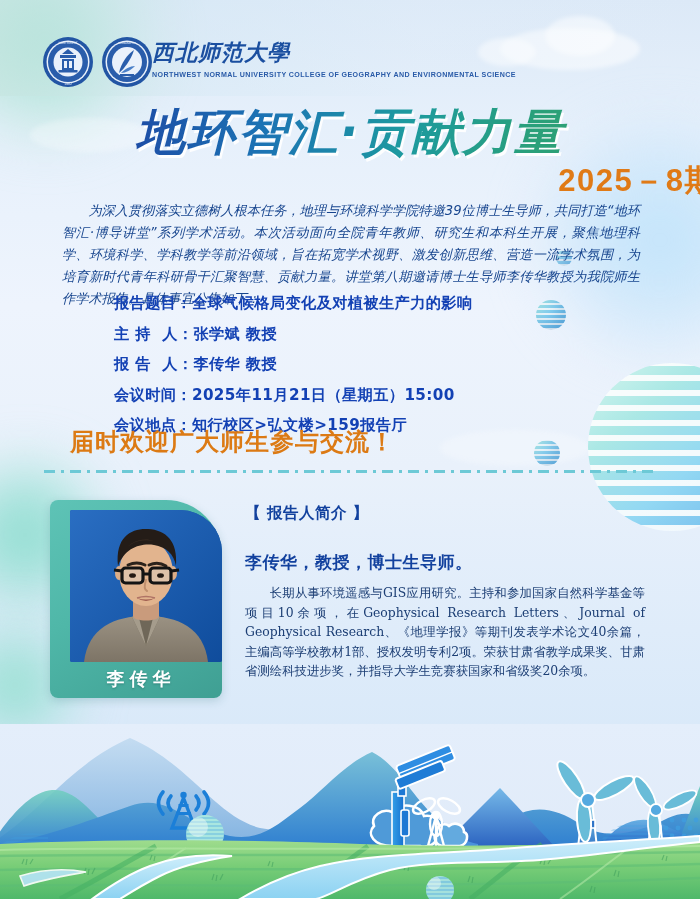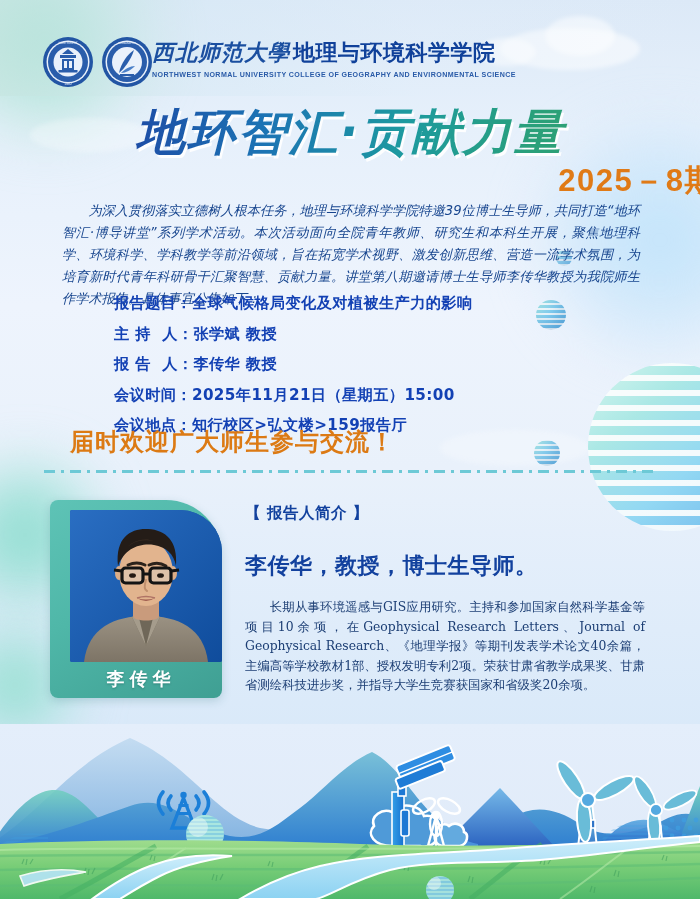"地理与环境科学学院" span.cn2 { html: <span>地理与环境科学学院</span> -> none }
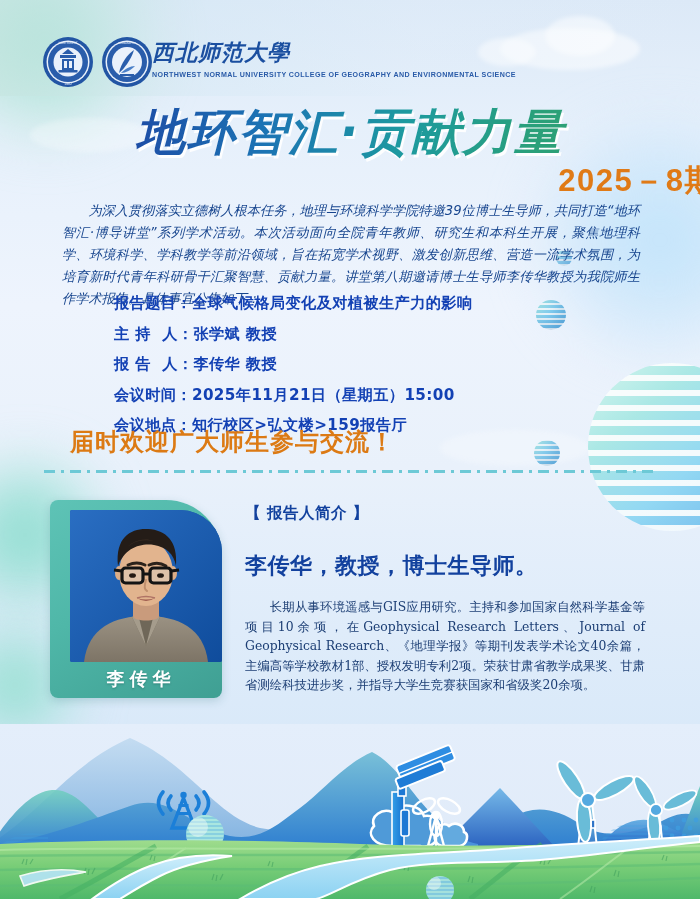"李传华，教授，博士生导师。" .bio-name { font-size: 22px -> 17px; margin-bottom: 16px -> 9px }
